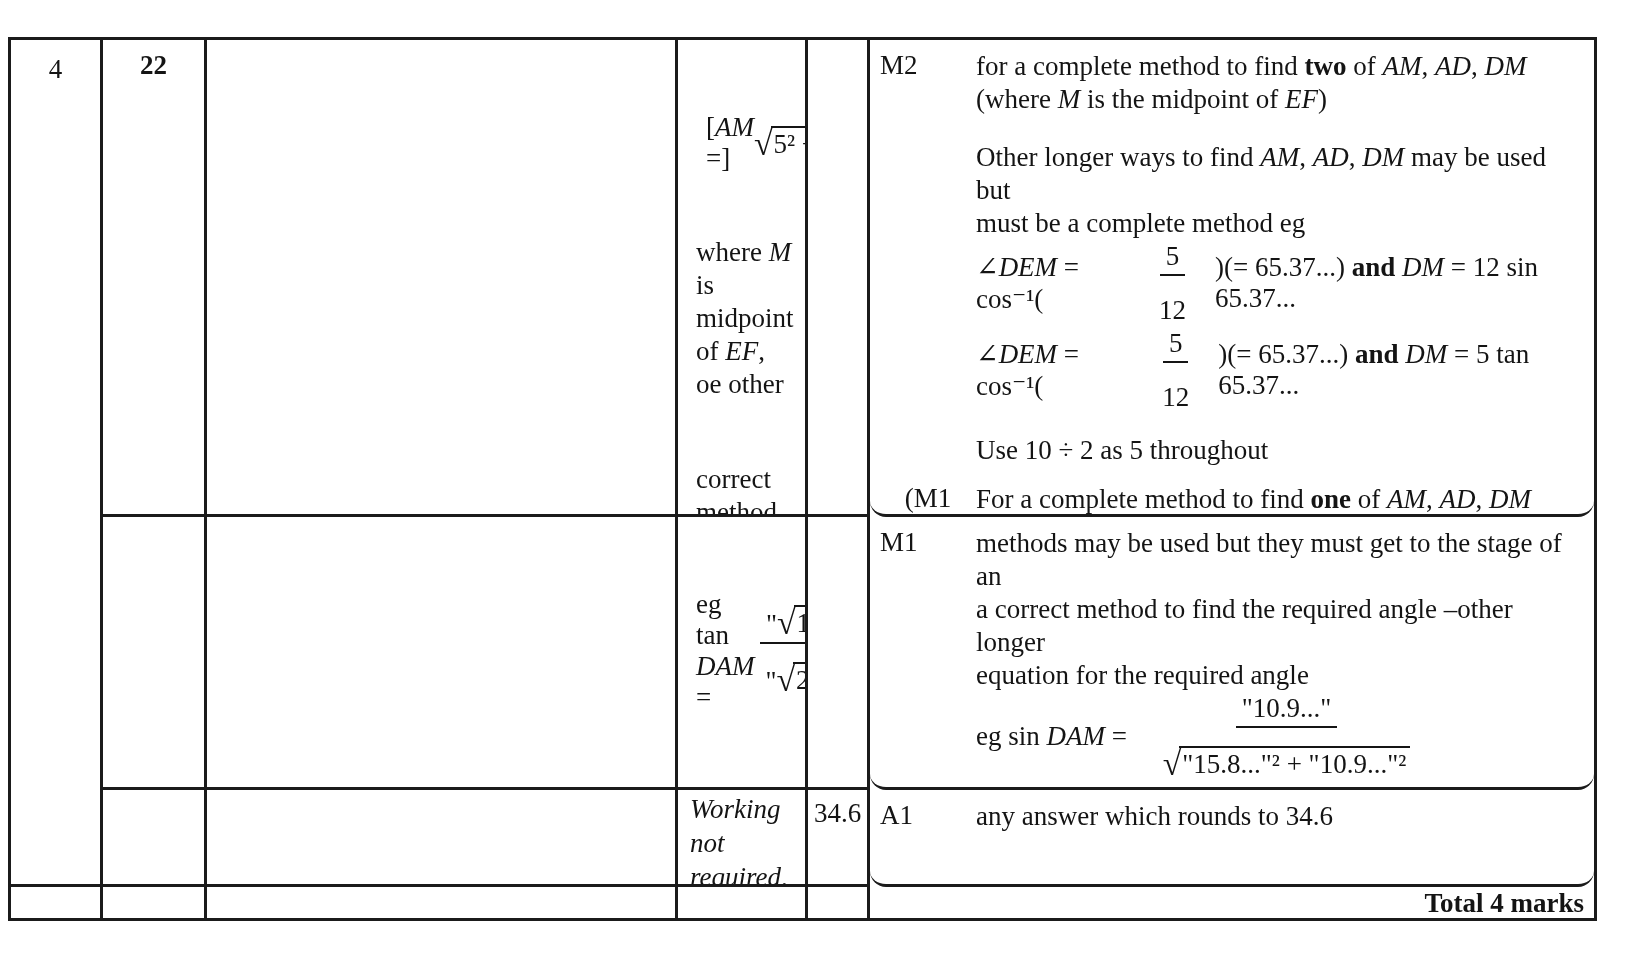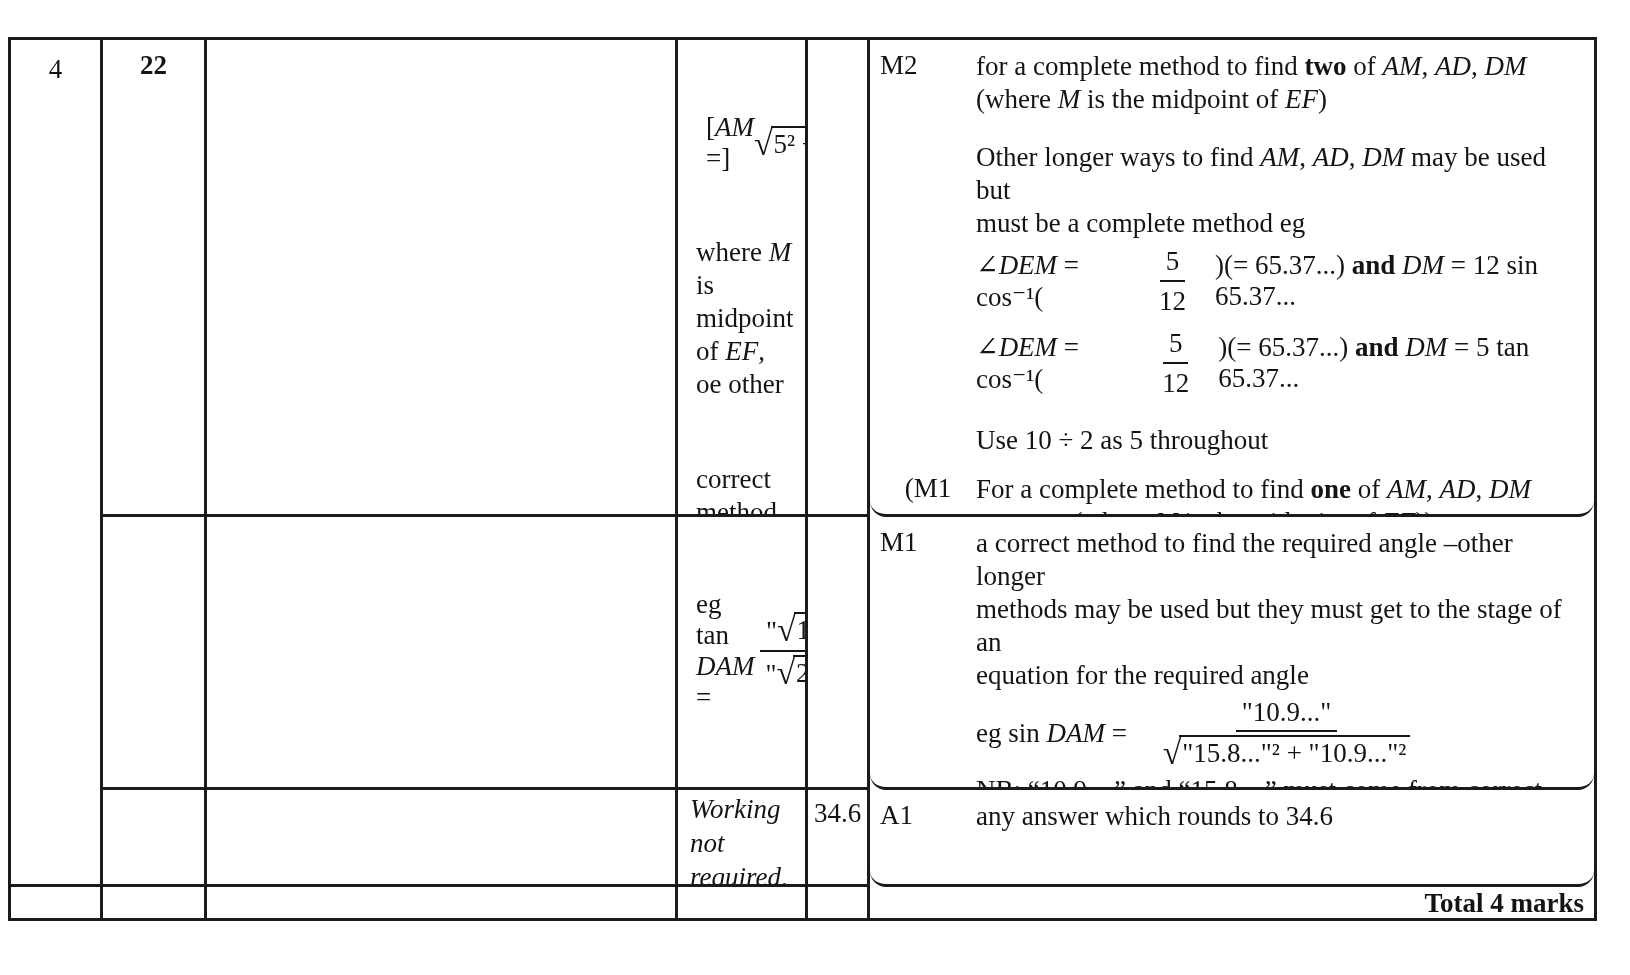"12" .frac .de { padding: 3px 6px 0 6px -> 18px 6px 0 6px }
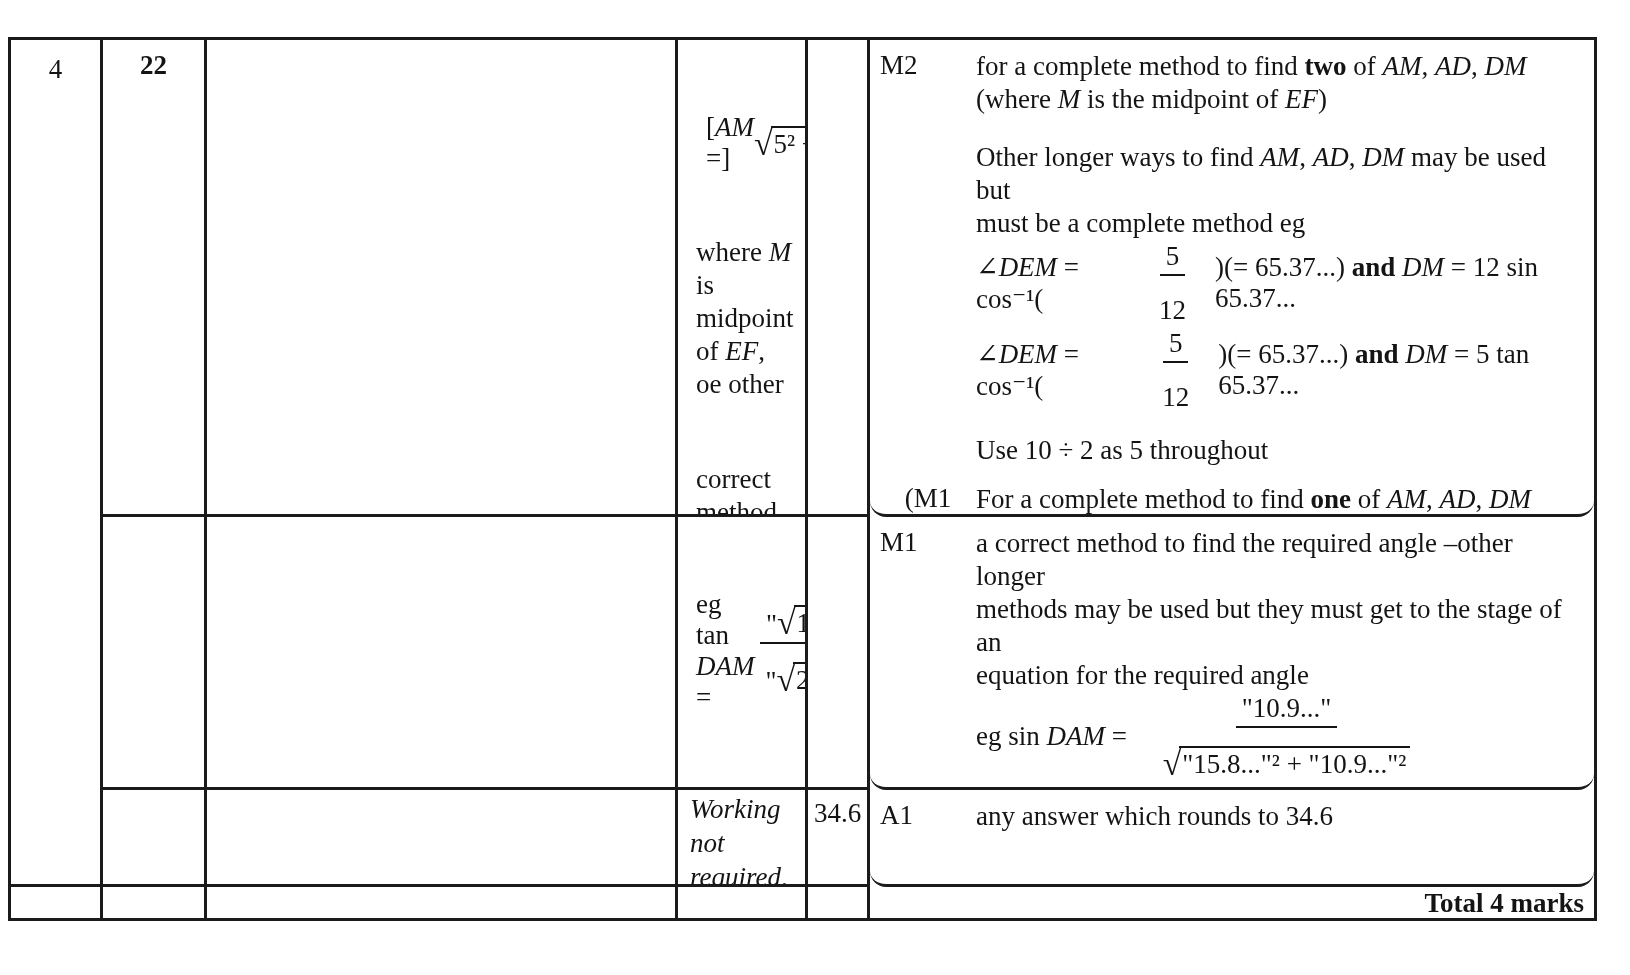"a correct method to find" div.txtline { order: before "methods may be used but" -> after "methods may be used but" }
